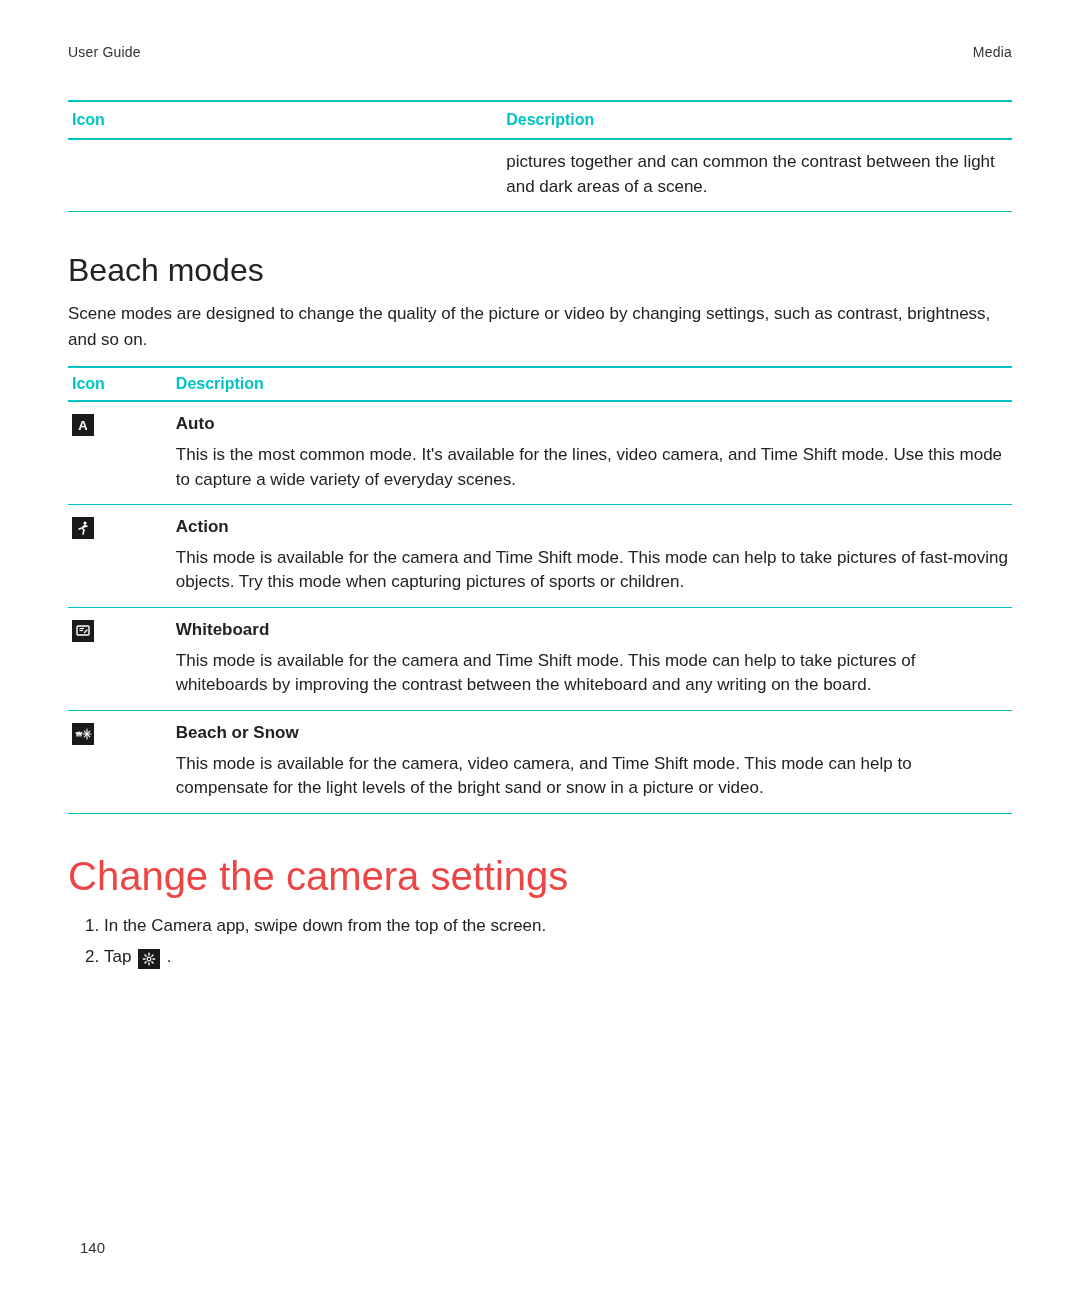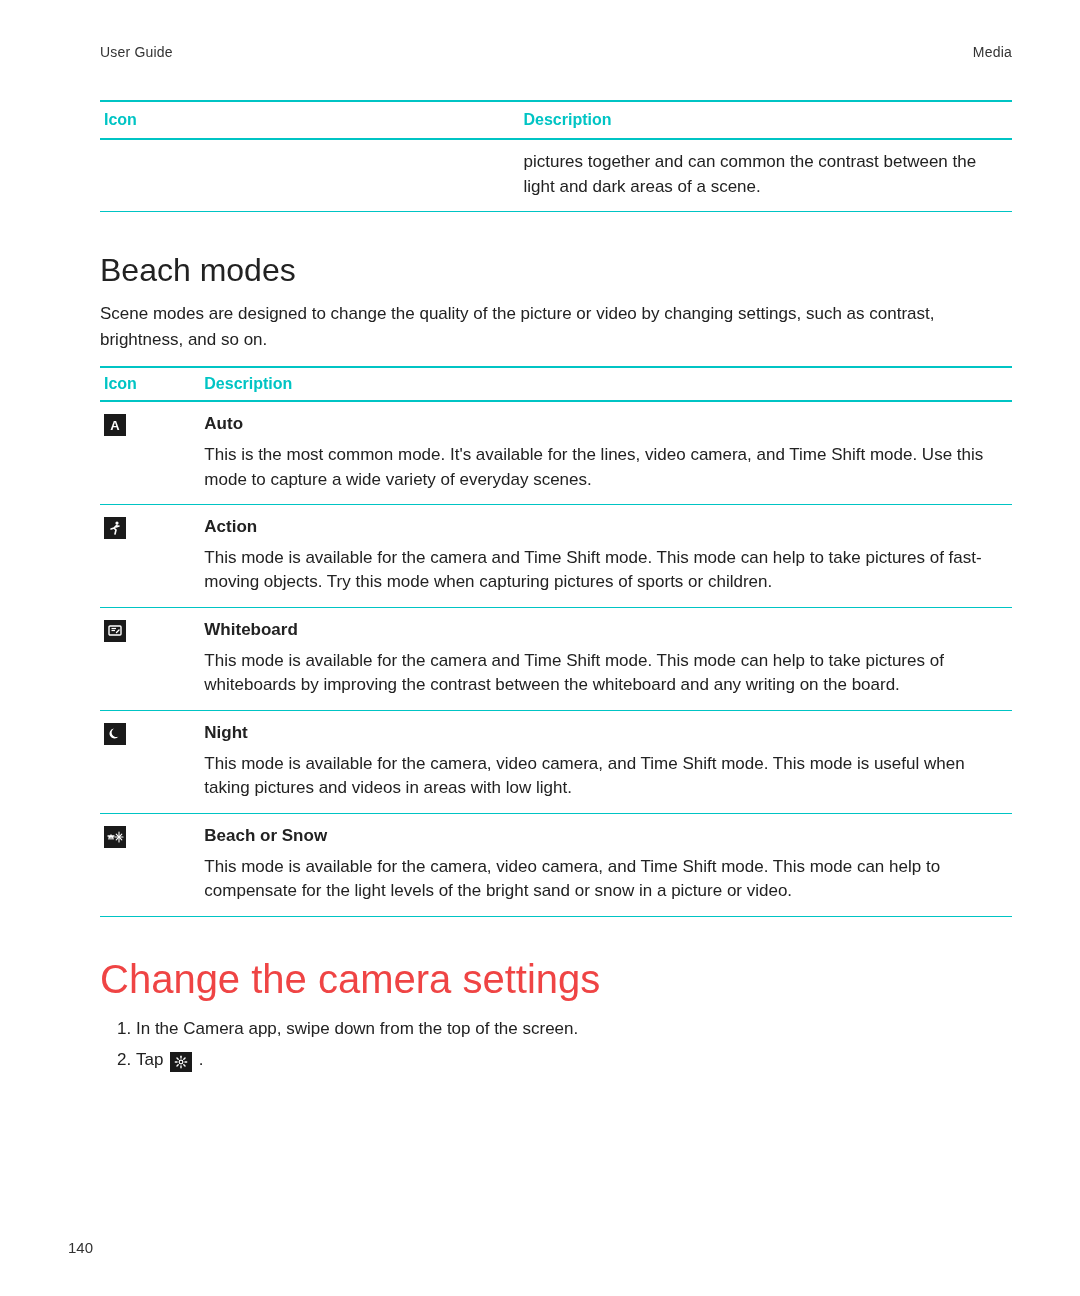"User Guide" .page { padding: 44px 68px 30px 100px -> 44px 68px 30px 68px }
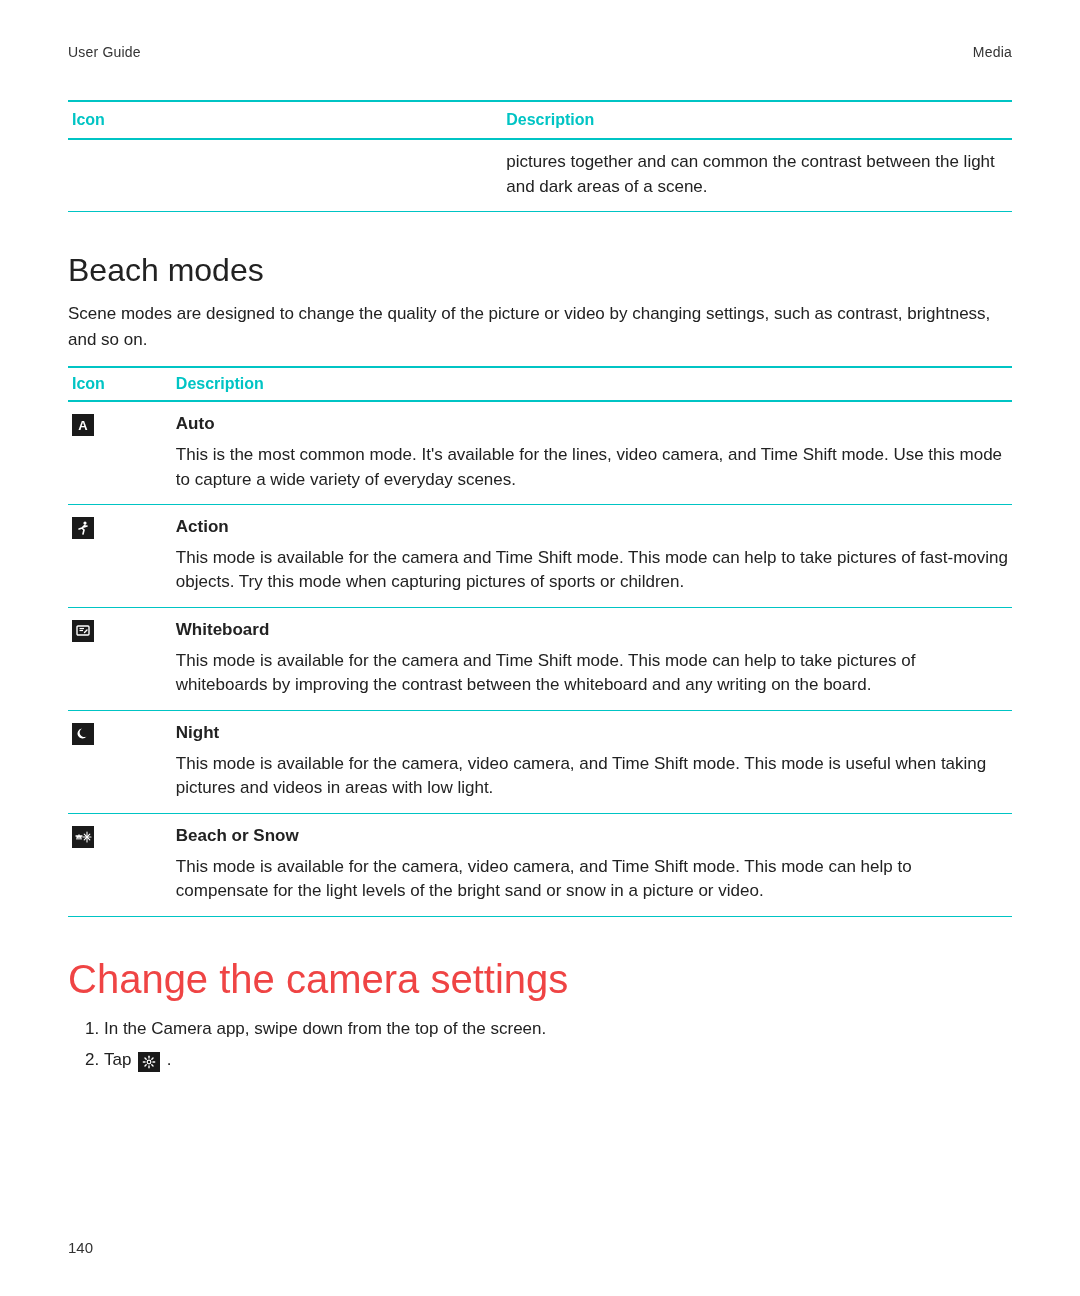"Night" tr { html: <tr> <td> <span> <svg> <path></path> </svg> </span> </td> <td> <span>Night</span> <span>This mode is available for the camera, video camera, and Time Shift mode. This mode is useful when taking pictures and videos in areas with low light.</span> </td> </tr> -> none }
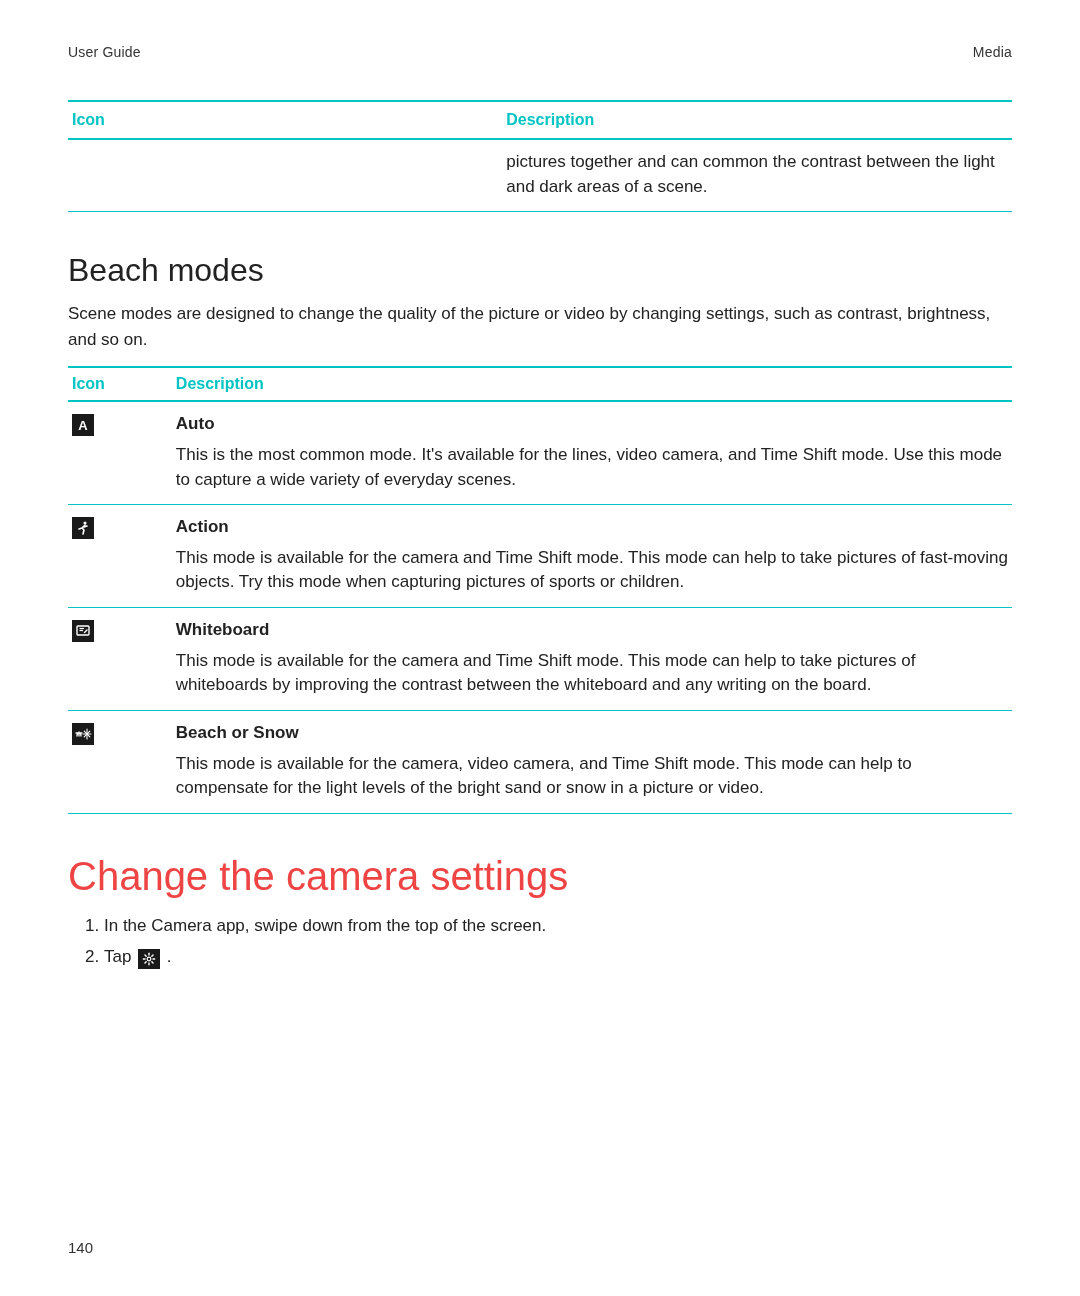"140" .page-number { left: 68px -> 80px }
